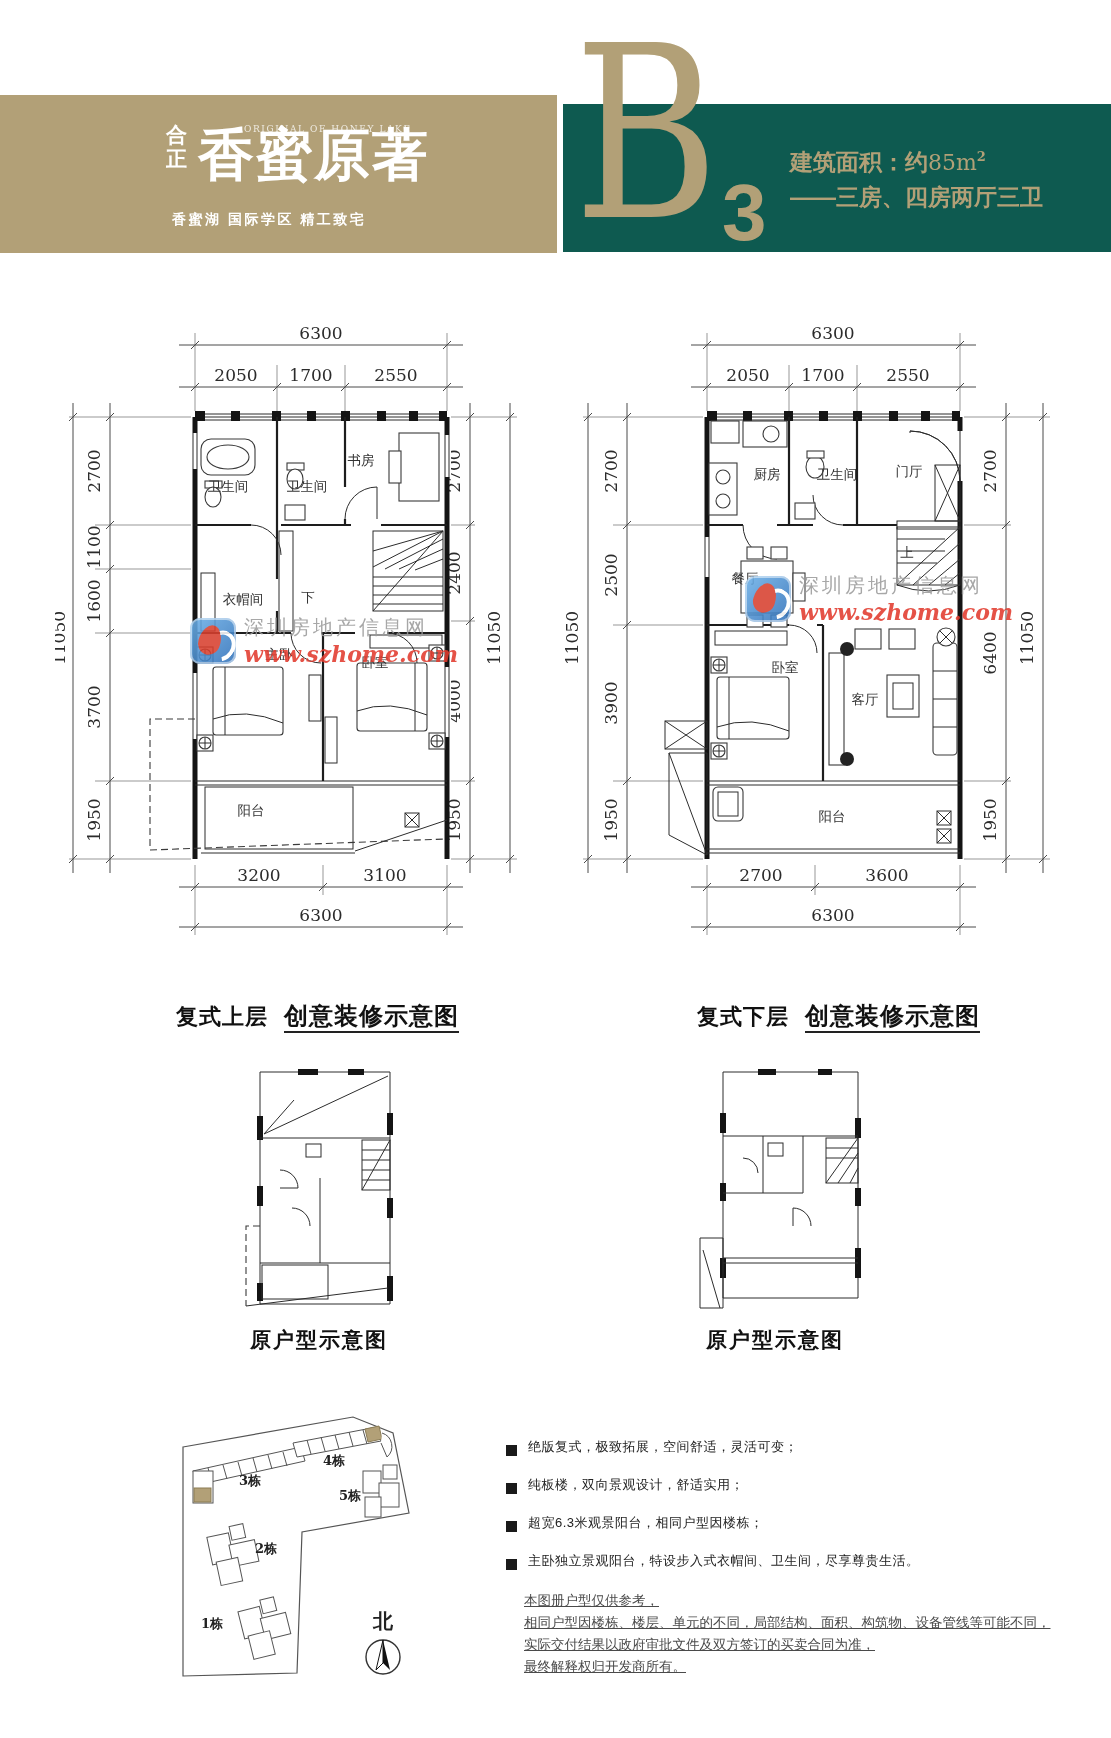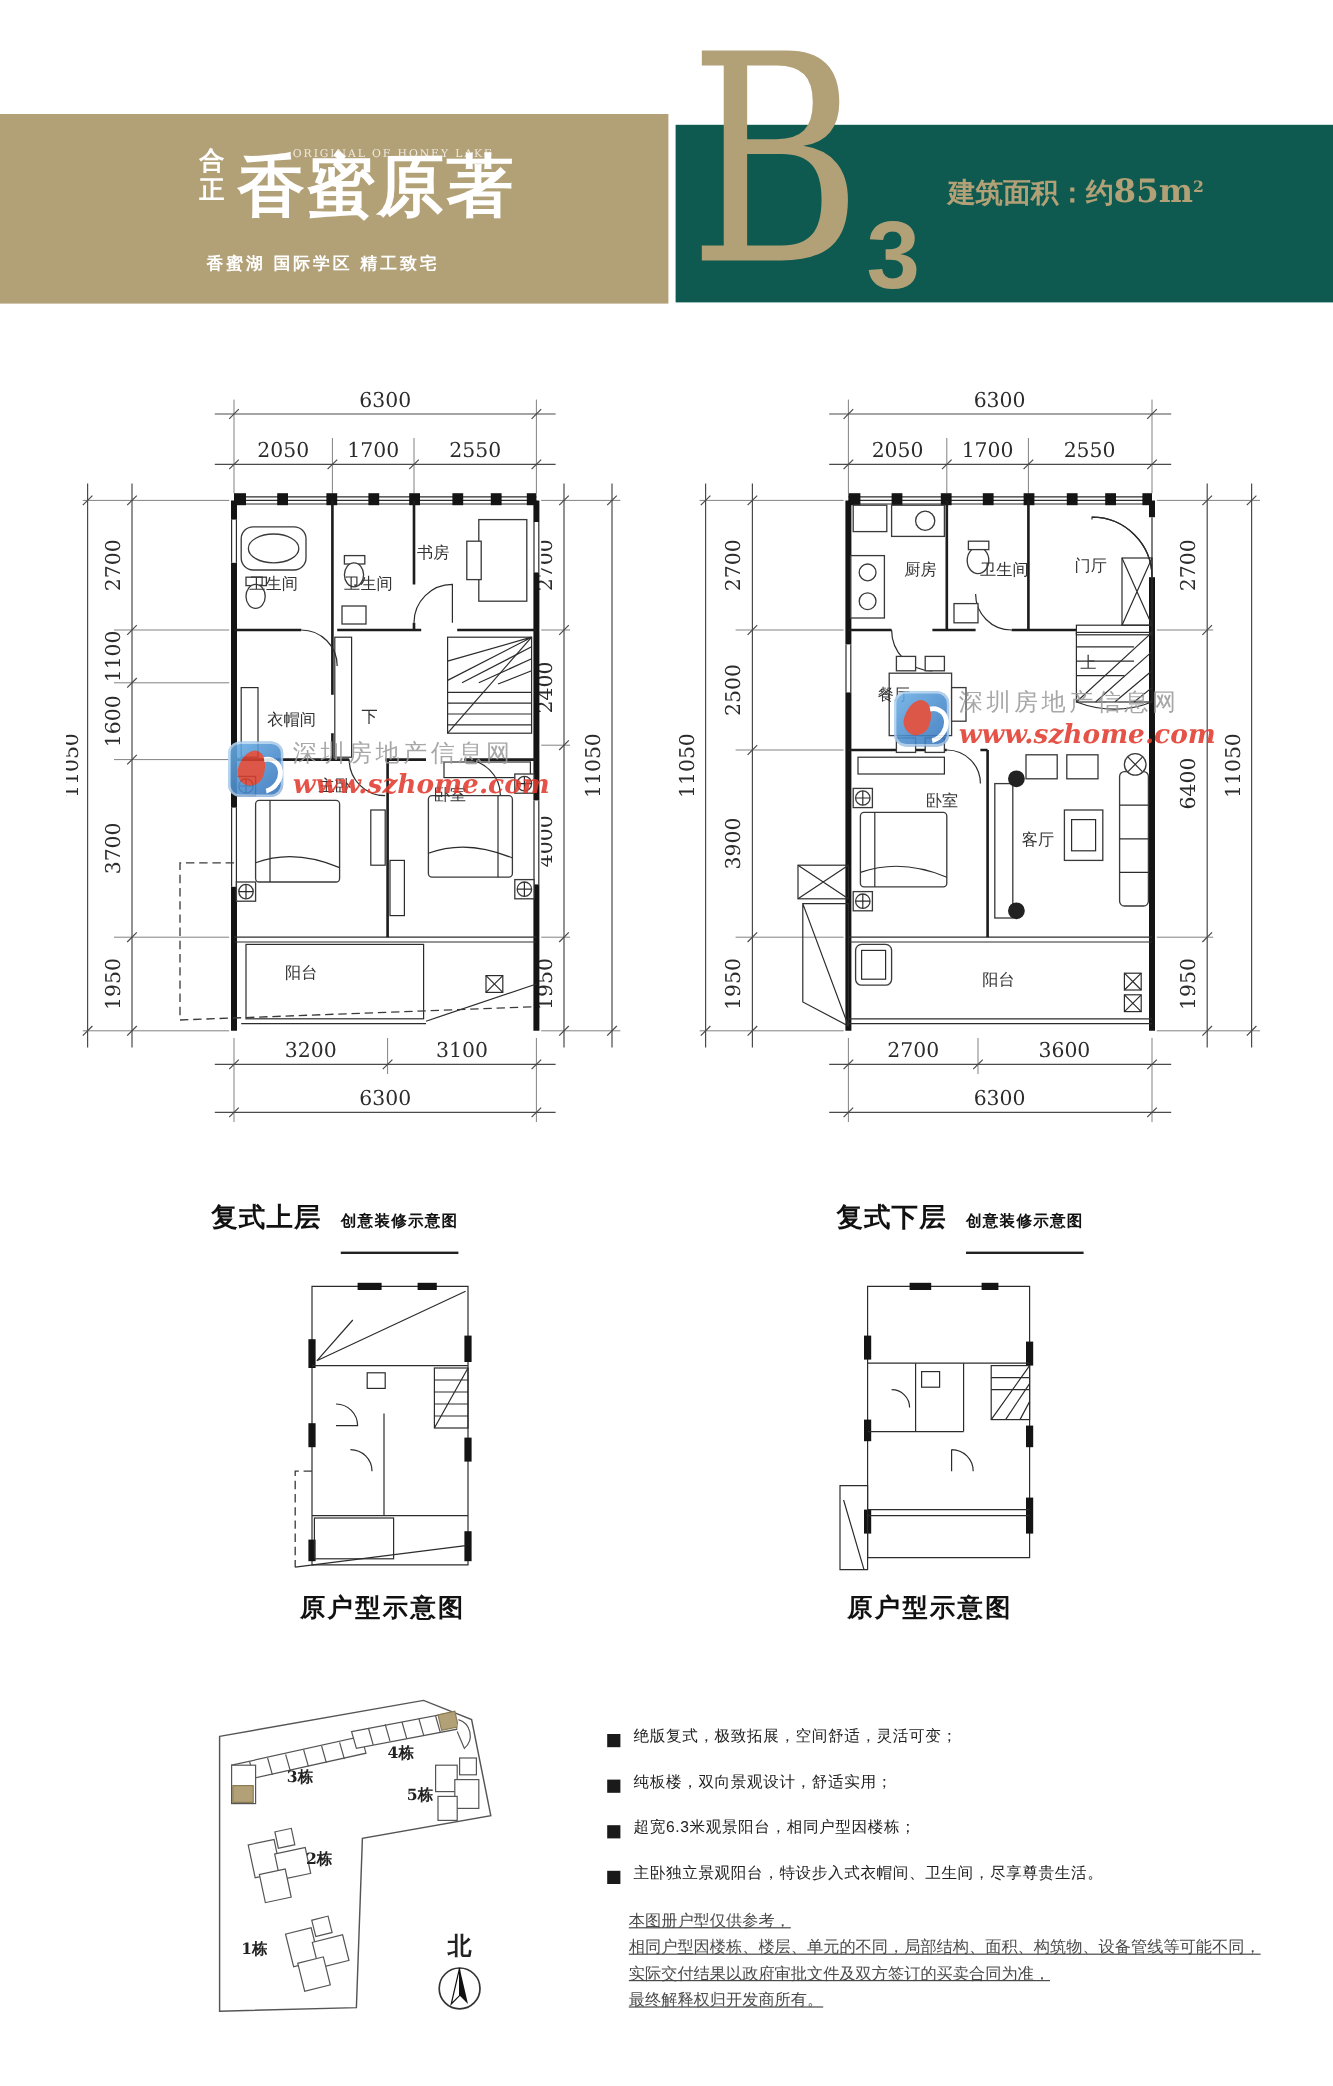"85m" #specs .serifv { font-size: 27px -> 22px; font-weight: bold -> normal }
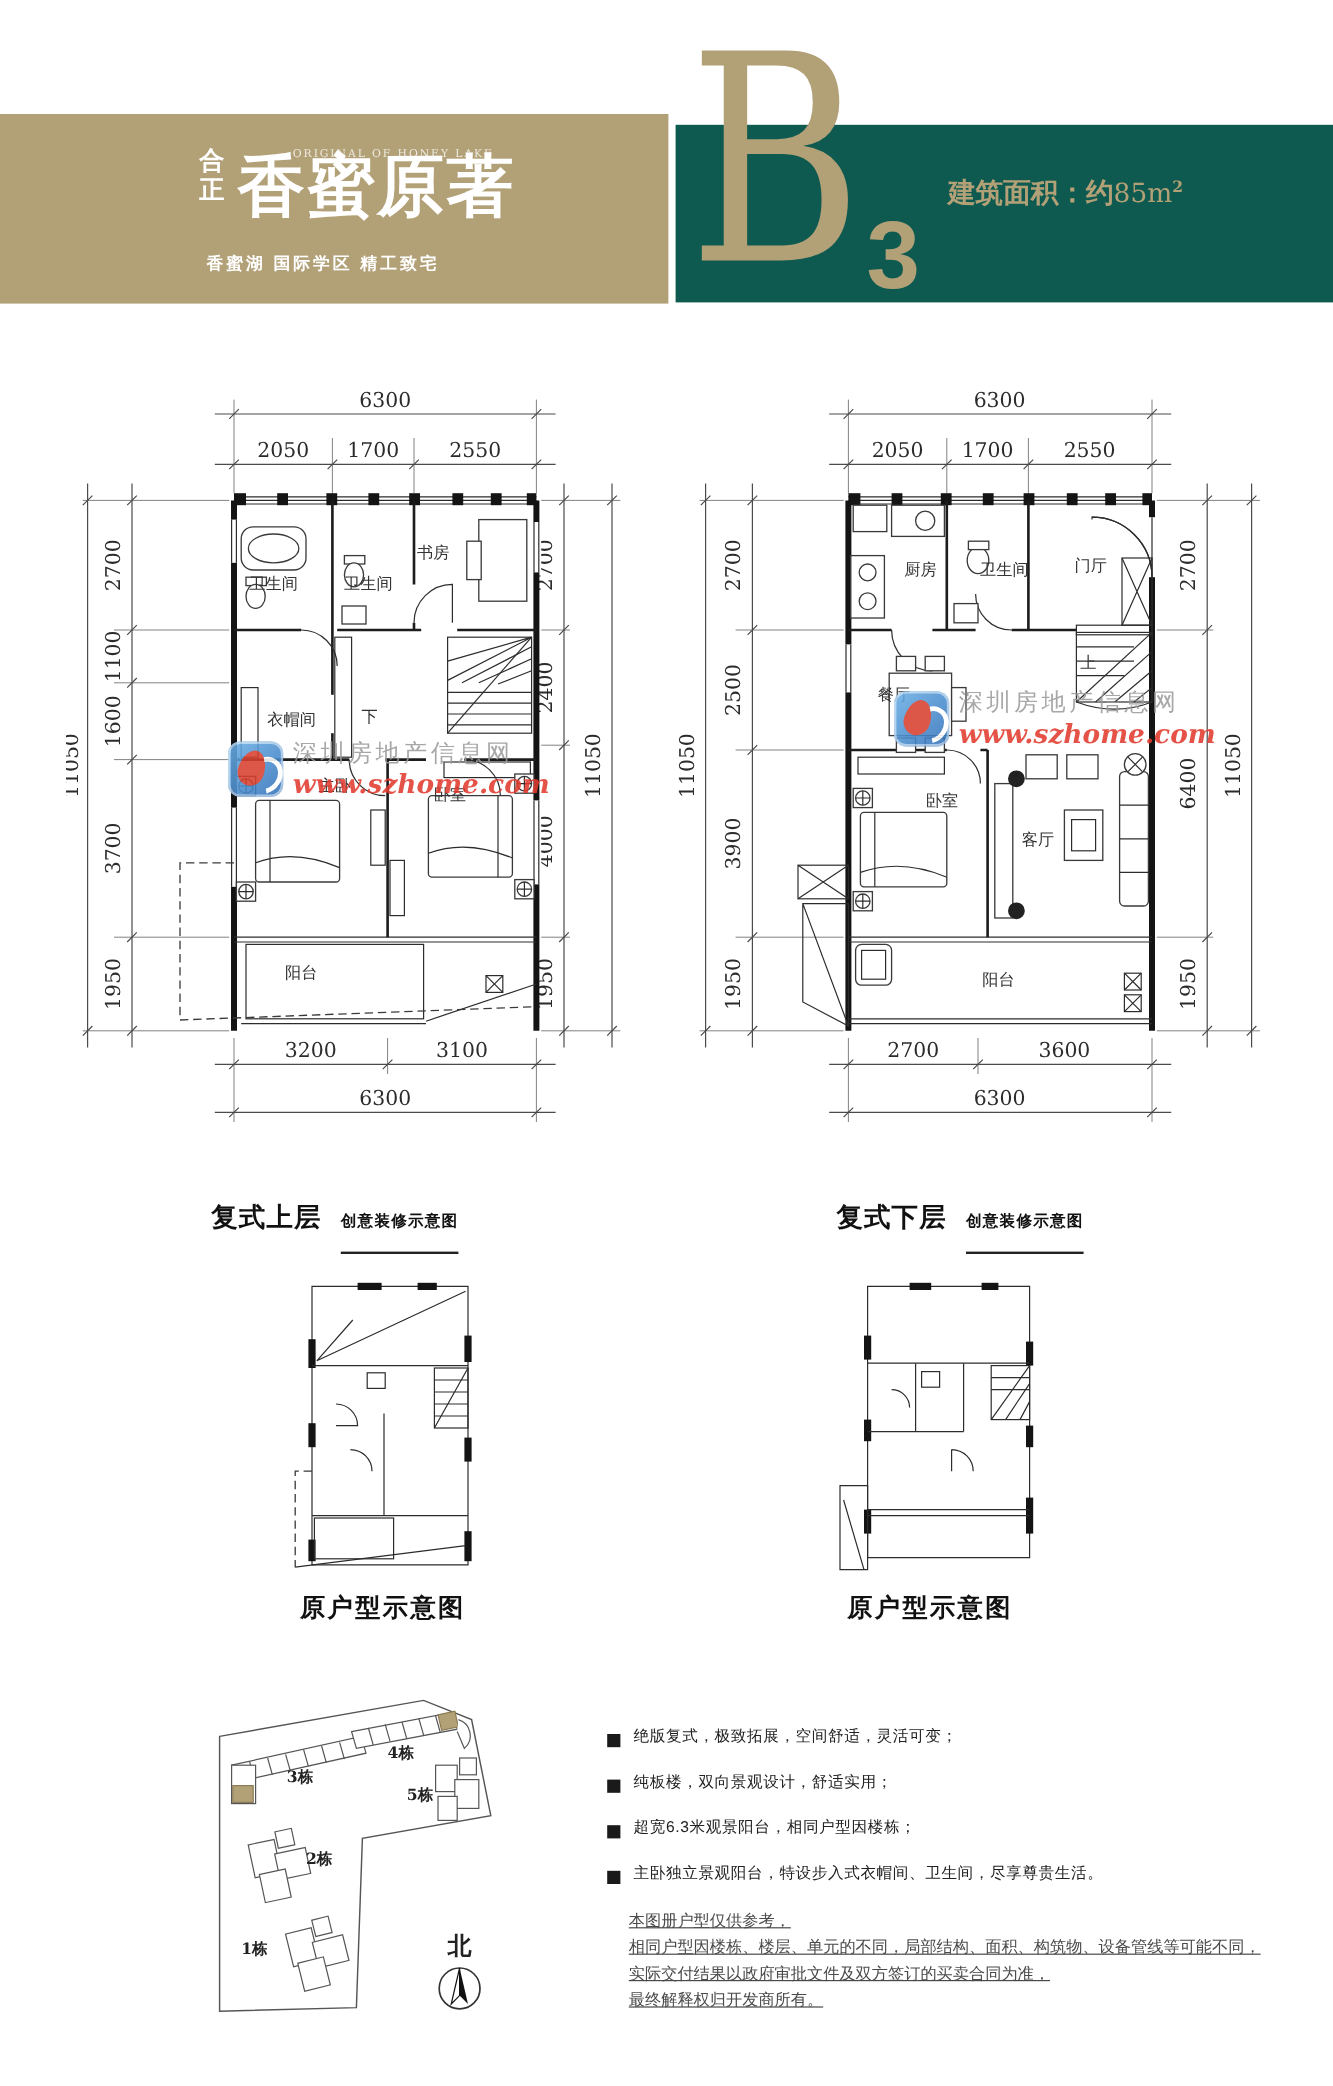"——三房、四房两厅三卫" div { html: none -> <div>——三房、四房两厅三卫</div> }
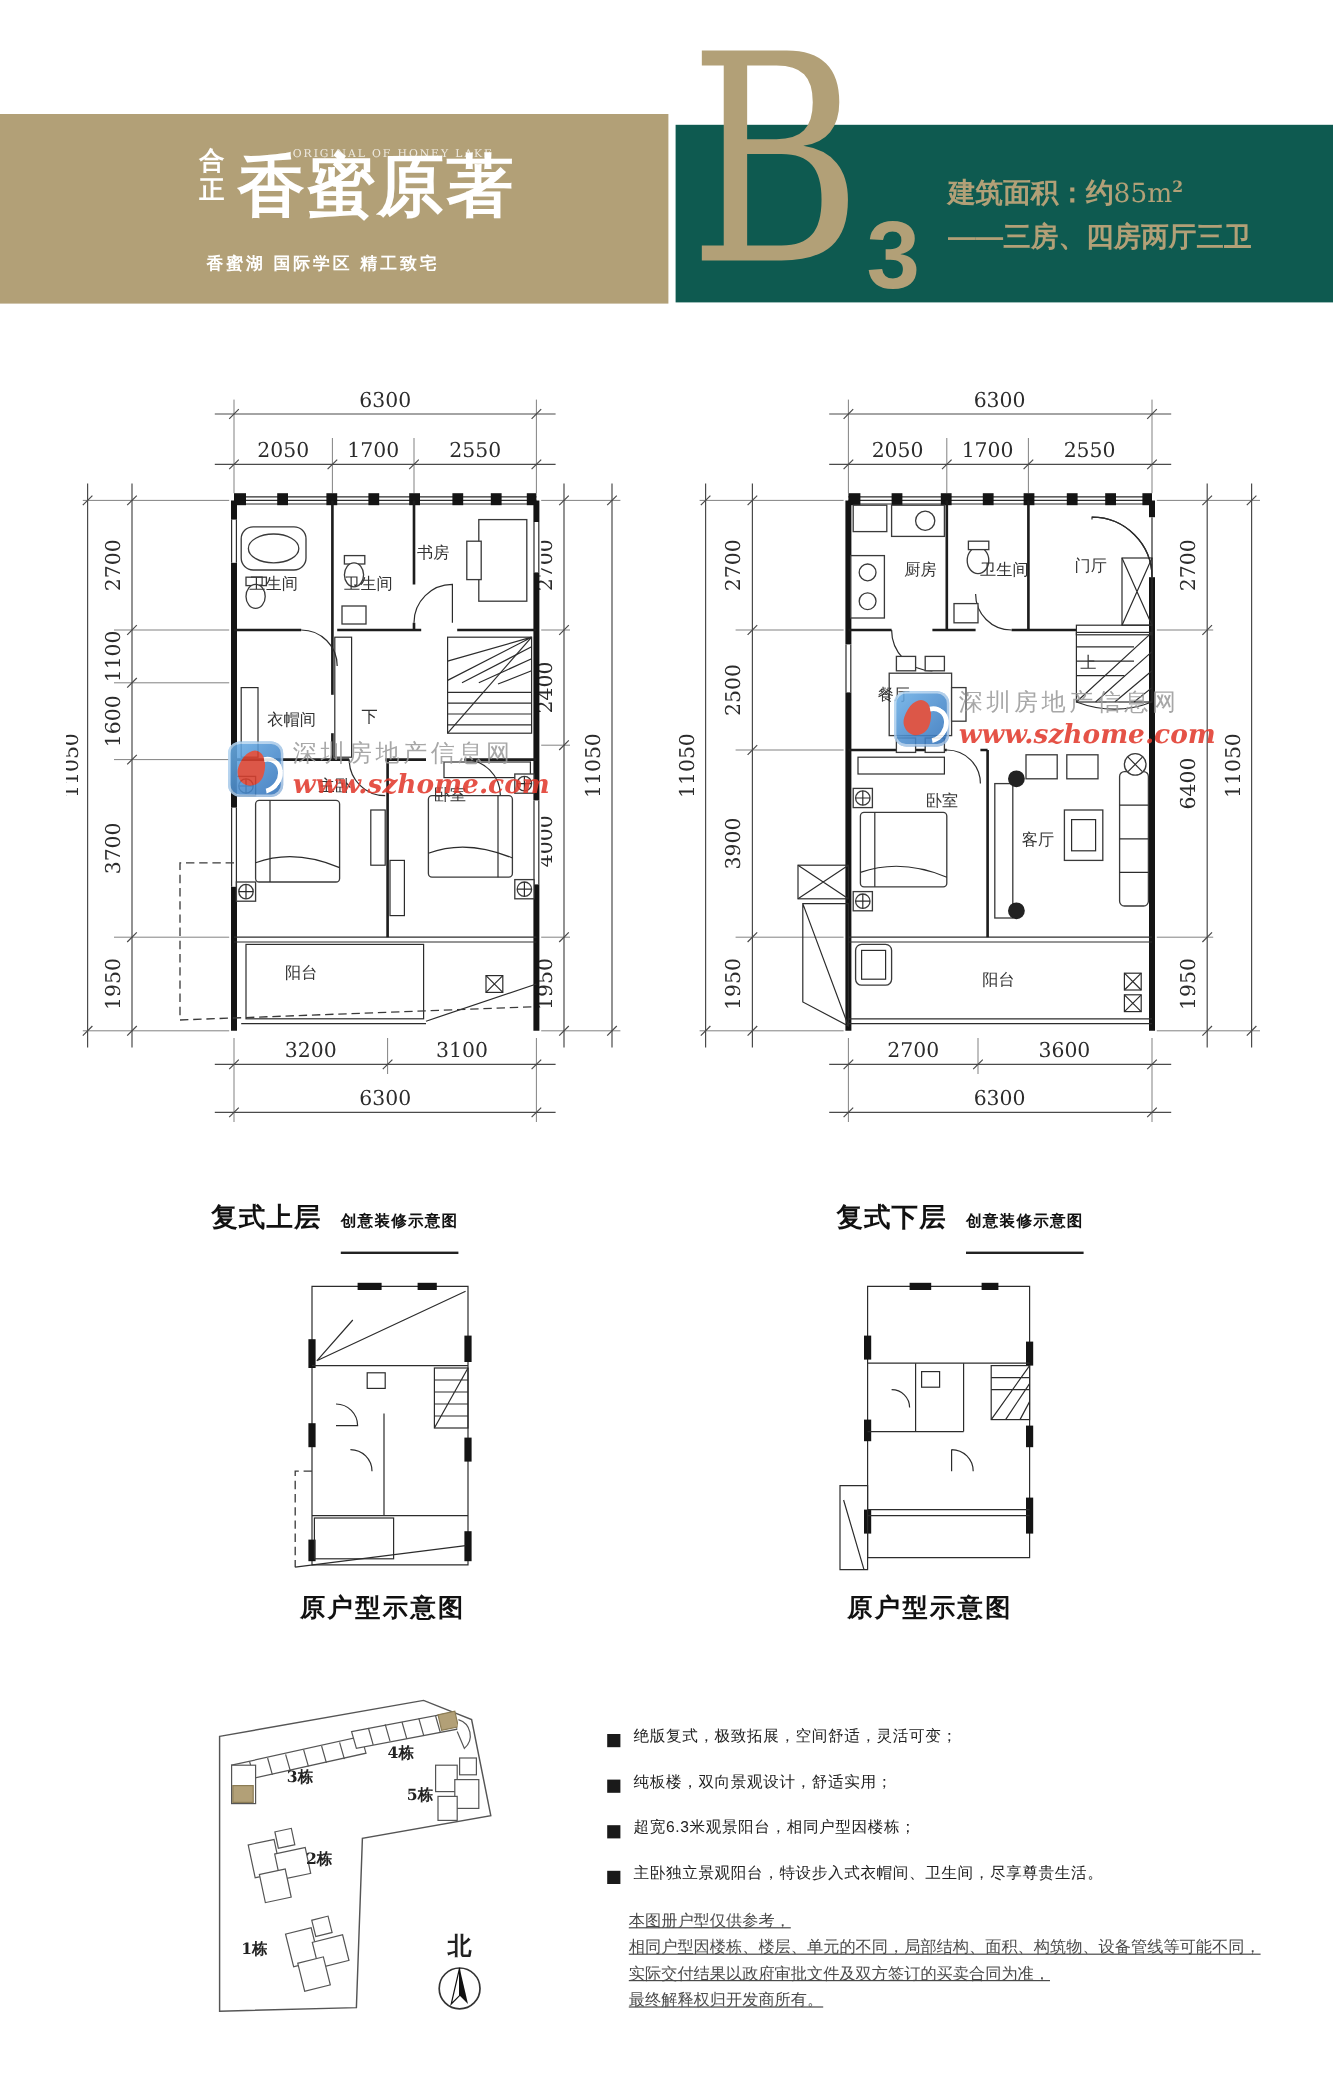"创意装修示意图" .plan-caption .sub { font-size: 13px -> 24px; padding-bottom: 18px -> 2px }
